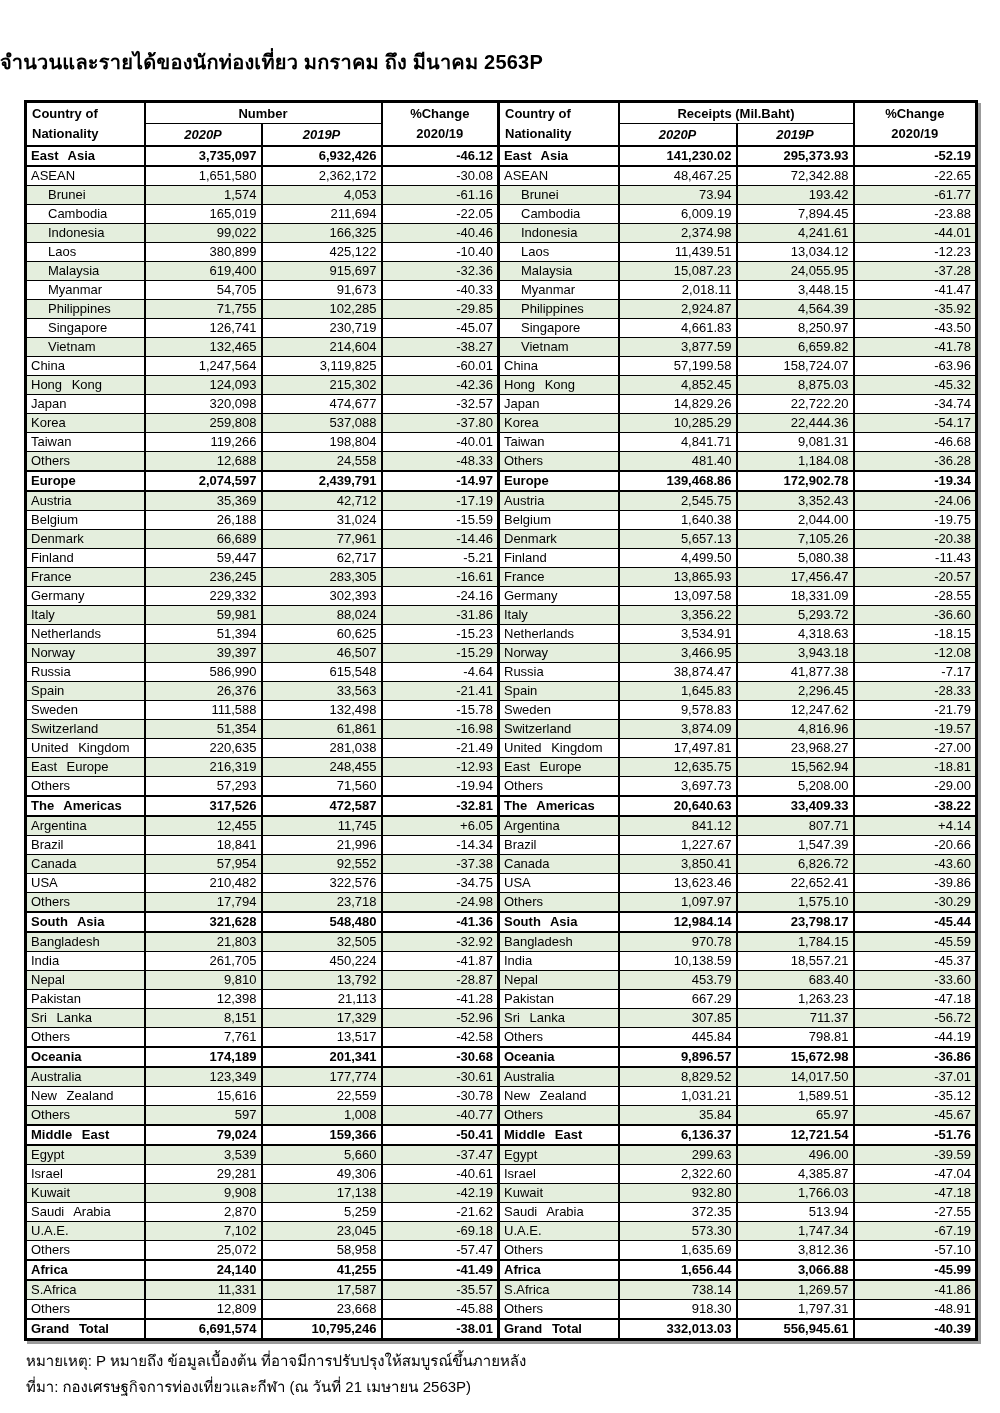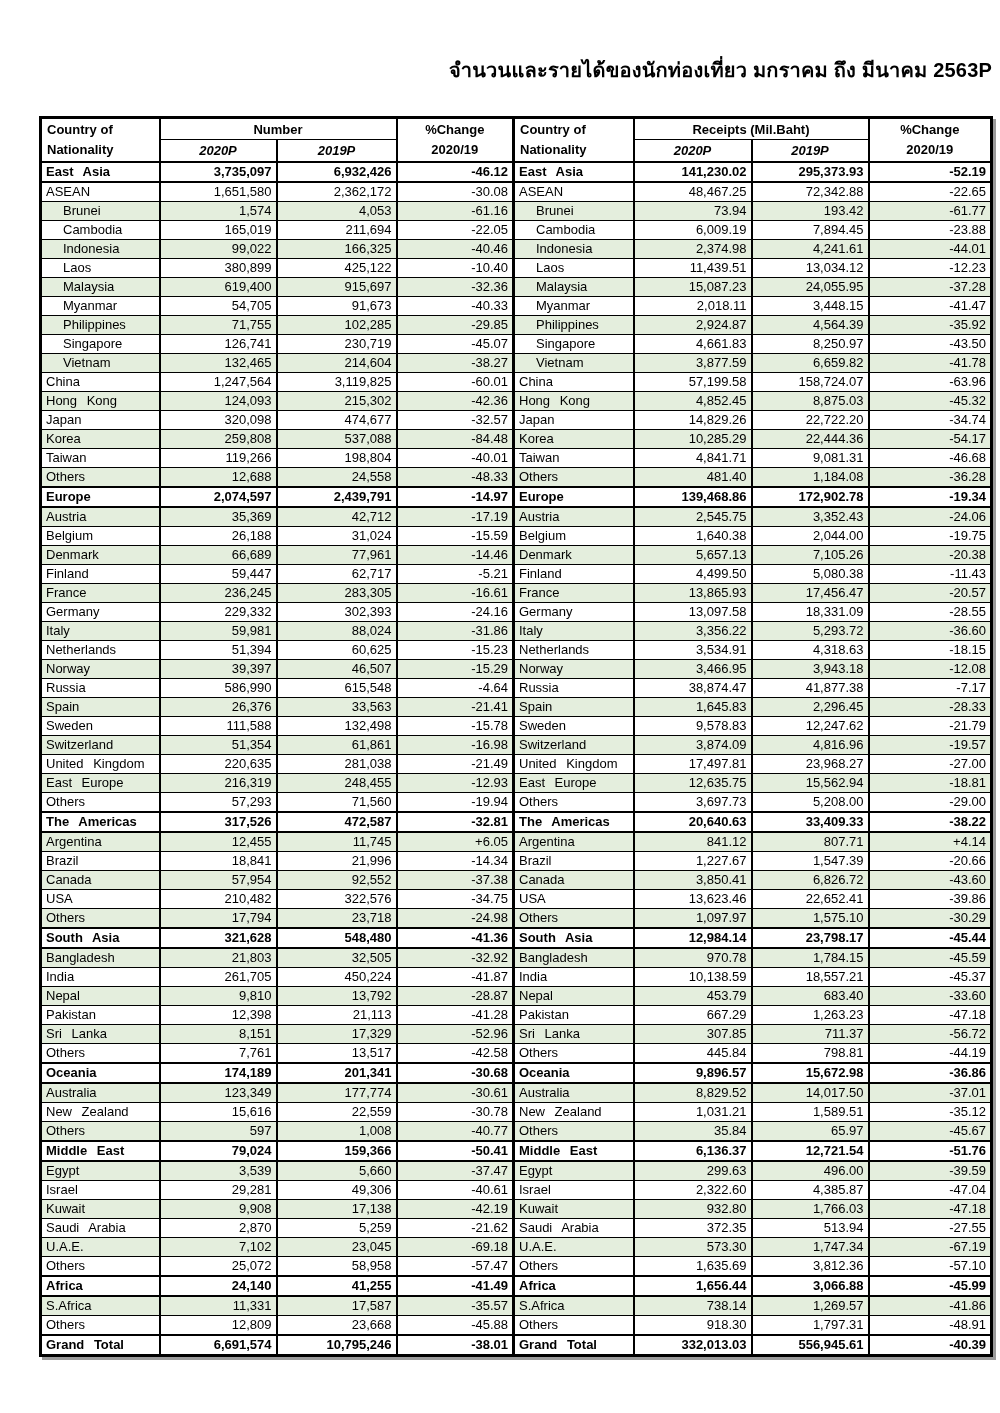"จำนวนและรายได้ของนักท่องเที่ยว มกราคม" .title { margin: 8px -> 0; text-align: right -> left }
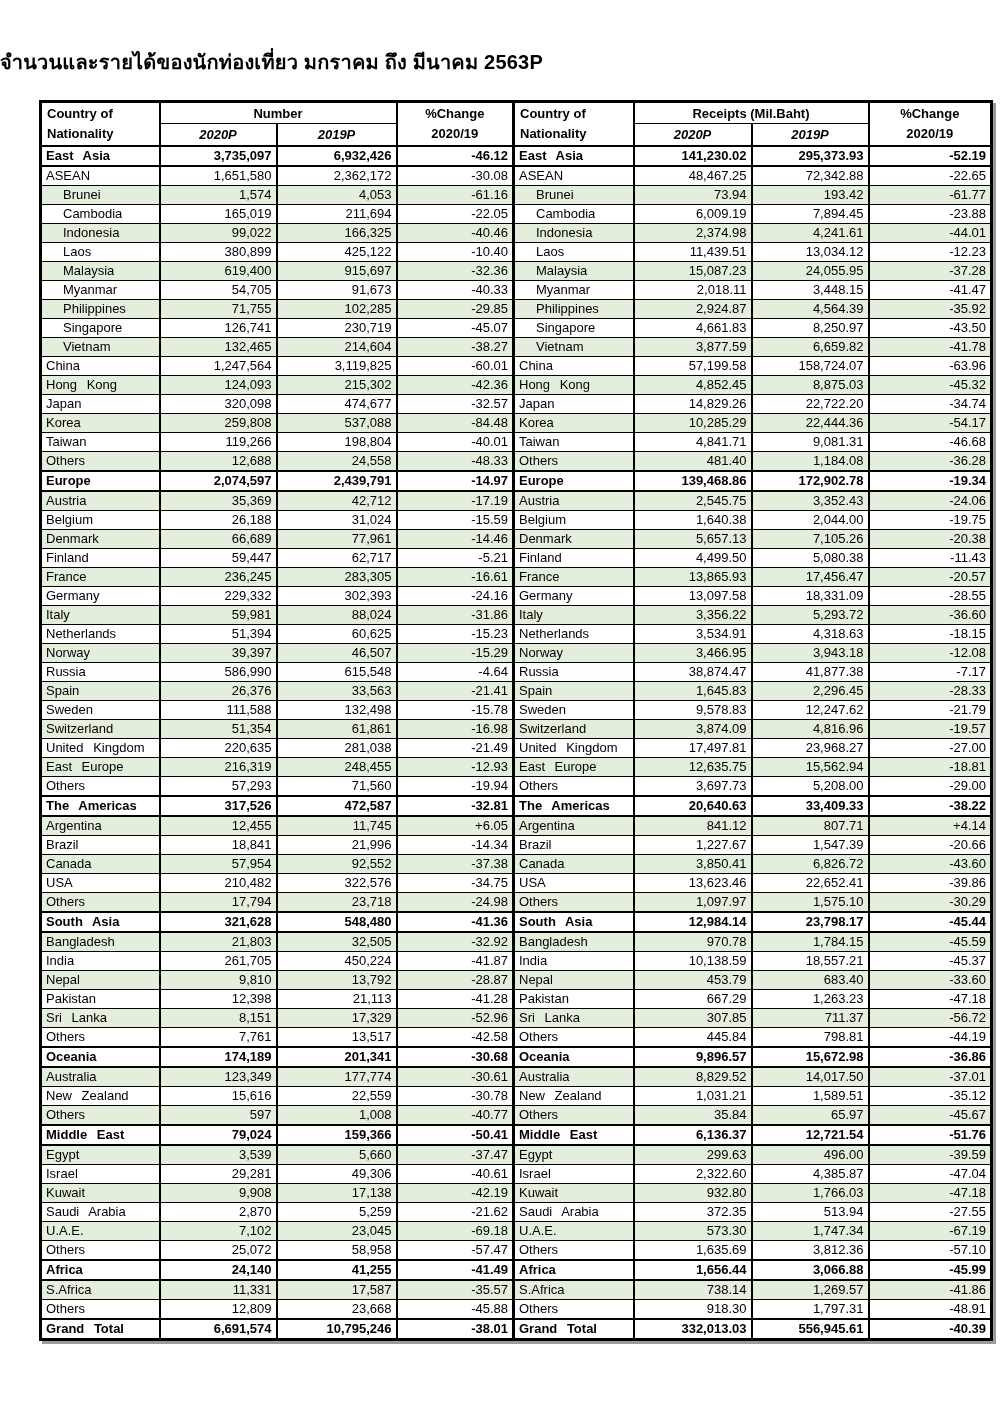"Country of" table.report { margin-left: 39px -> 24px }
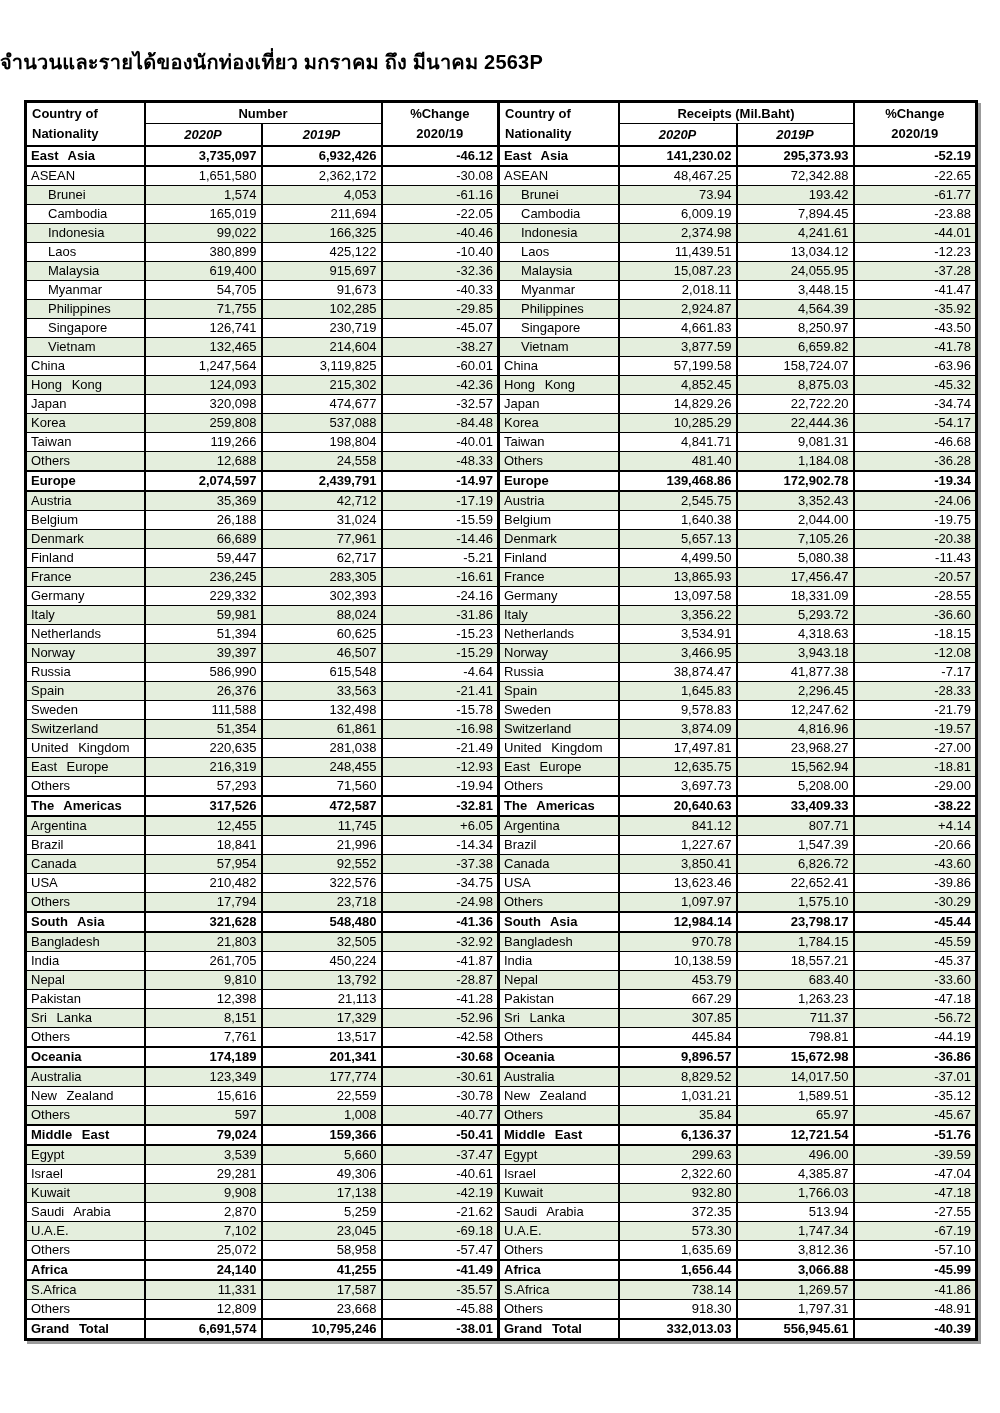"-84.48" td.chg { text: -84.48 -> -37.80 }
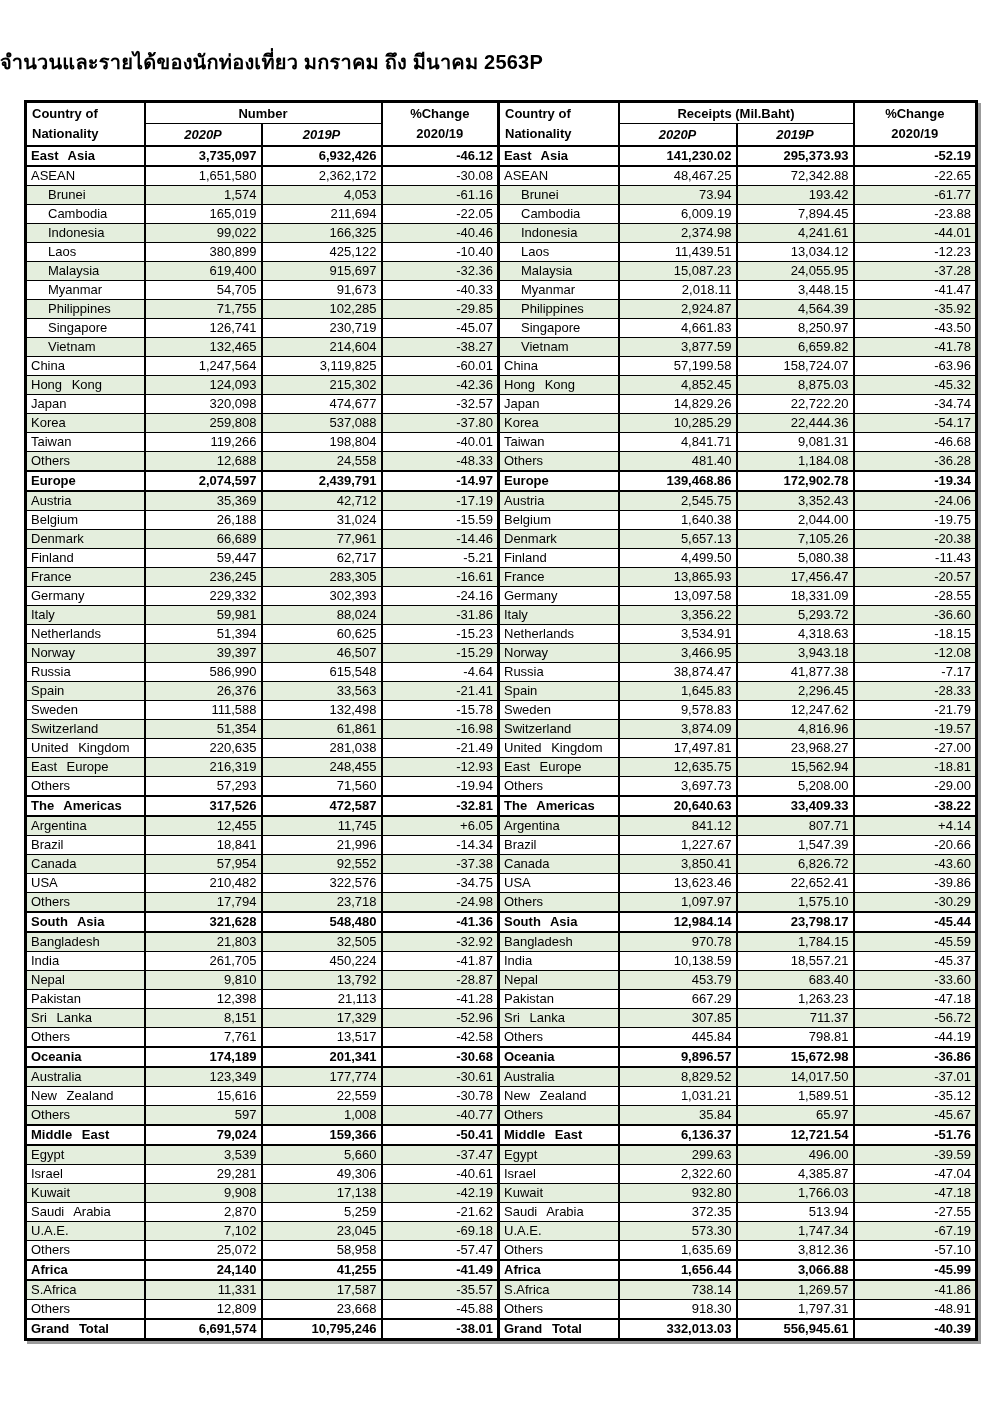"หมายเหตุ: P หมายถึง ข้อมูลเบื้องต้น" div.notes { html: none -> <div> <div>หมายเหตุ: P หมายถึง ข้อมูลเบื้องต้น ที่อาจมีการปรับปรุงให้สมบูรณ์ขึ้นภายหลัง</div> <div>ที่มา: กองเศรษฐกิจการท่องเที่ยวและกีฬา (ณ วันที่ 21 เมษายน 2563P)</div> </div> }
